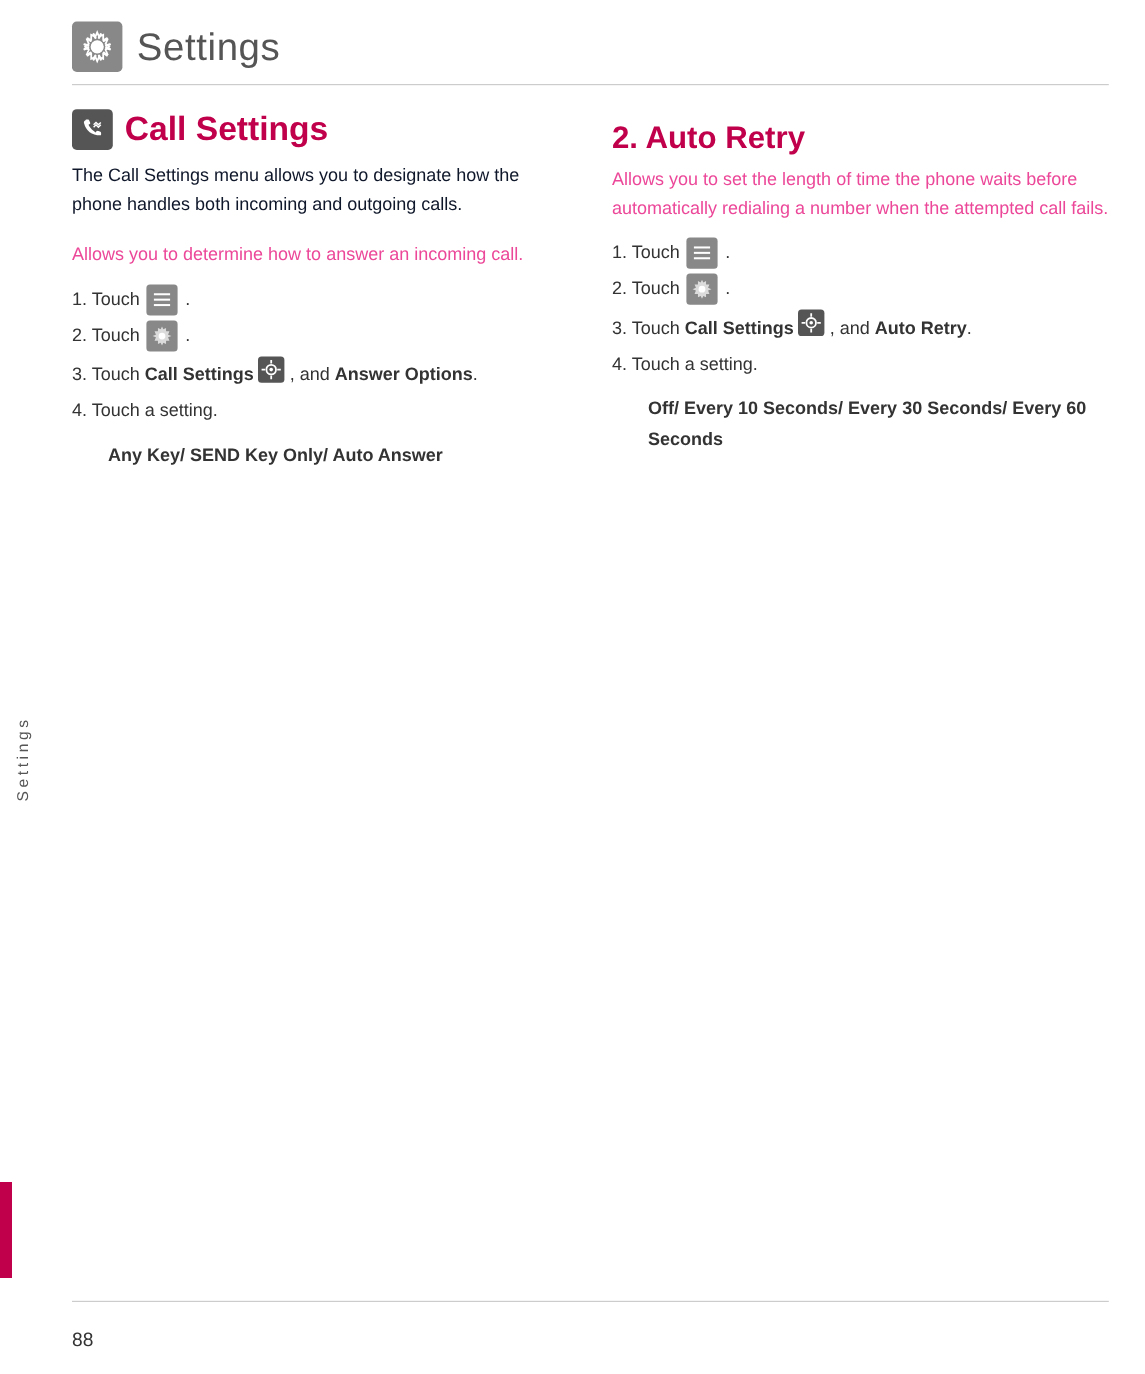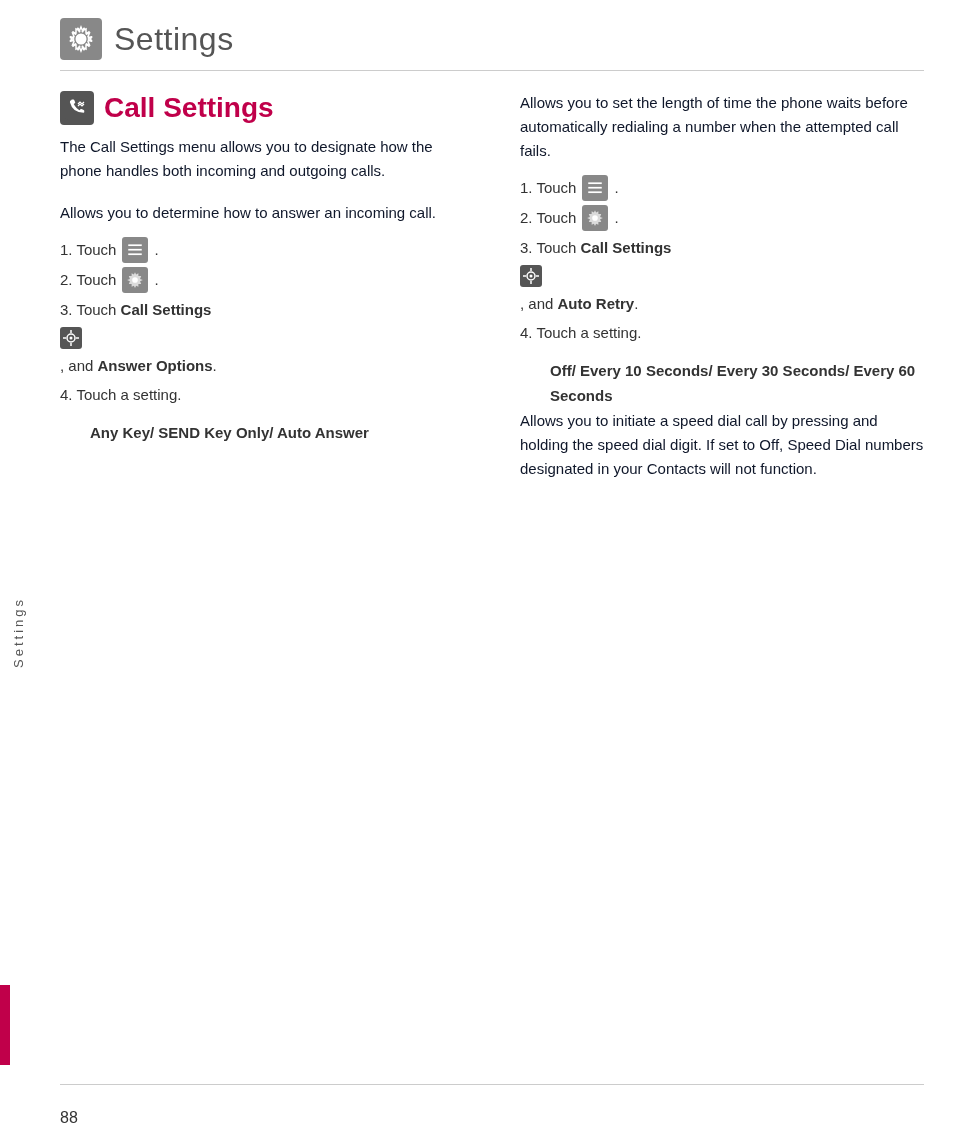"Call Settings" .content { gap: 10px -> 0 }
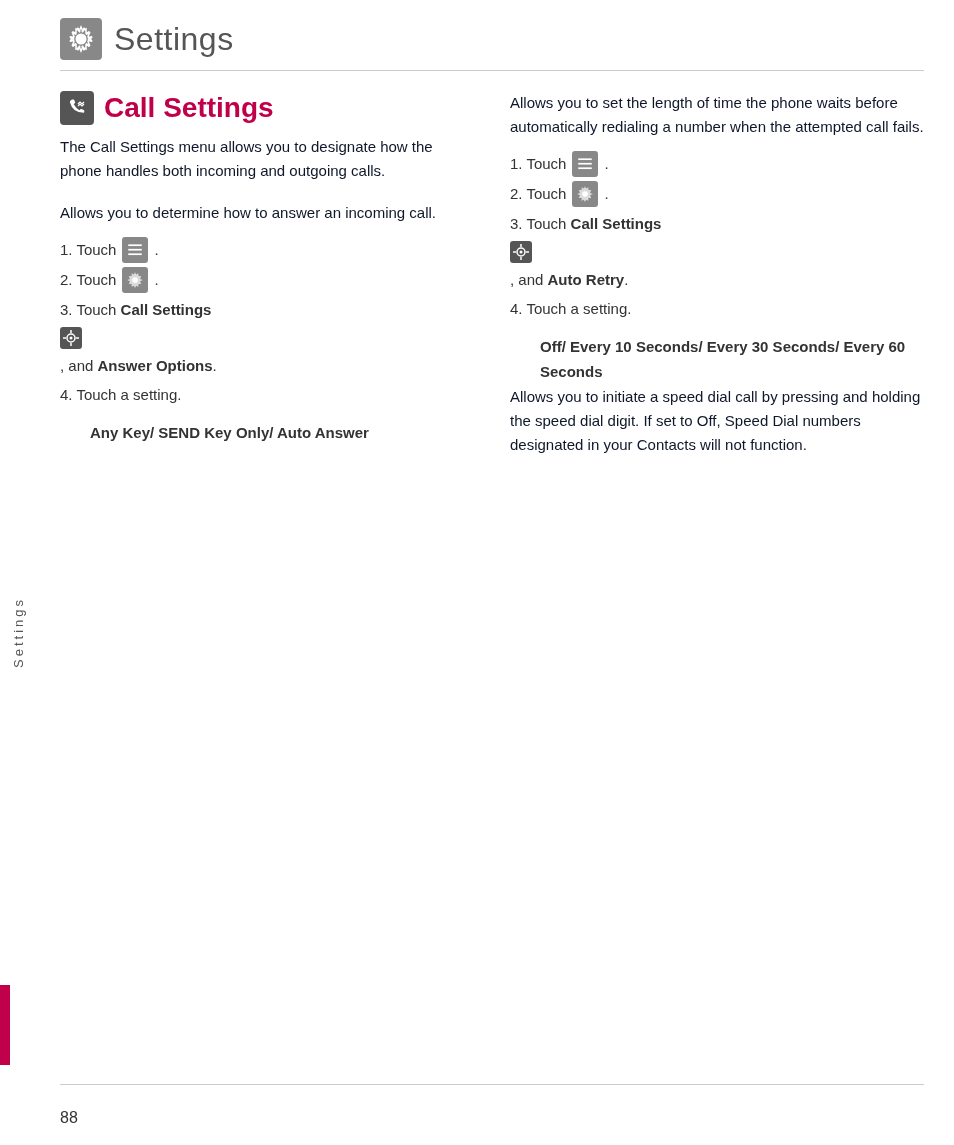"2. Auto Retry" h3.subsection-title { html: none -> <h3>2. Auto Retry</h3> }
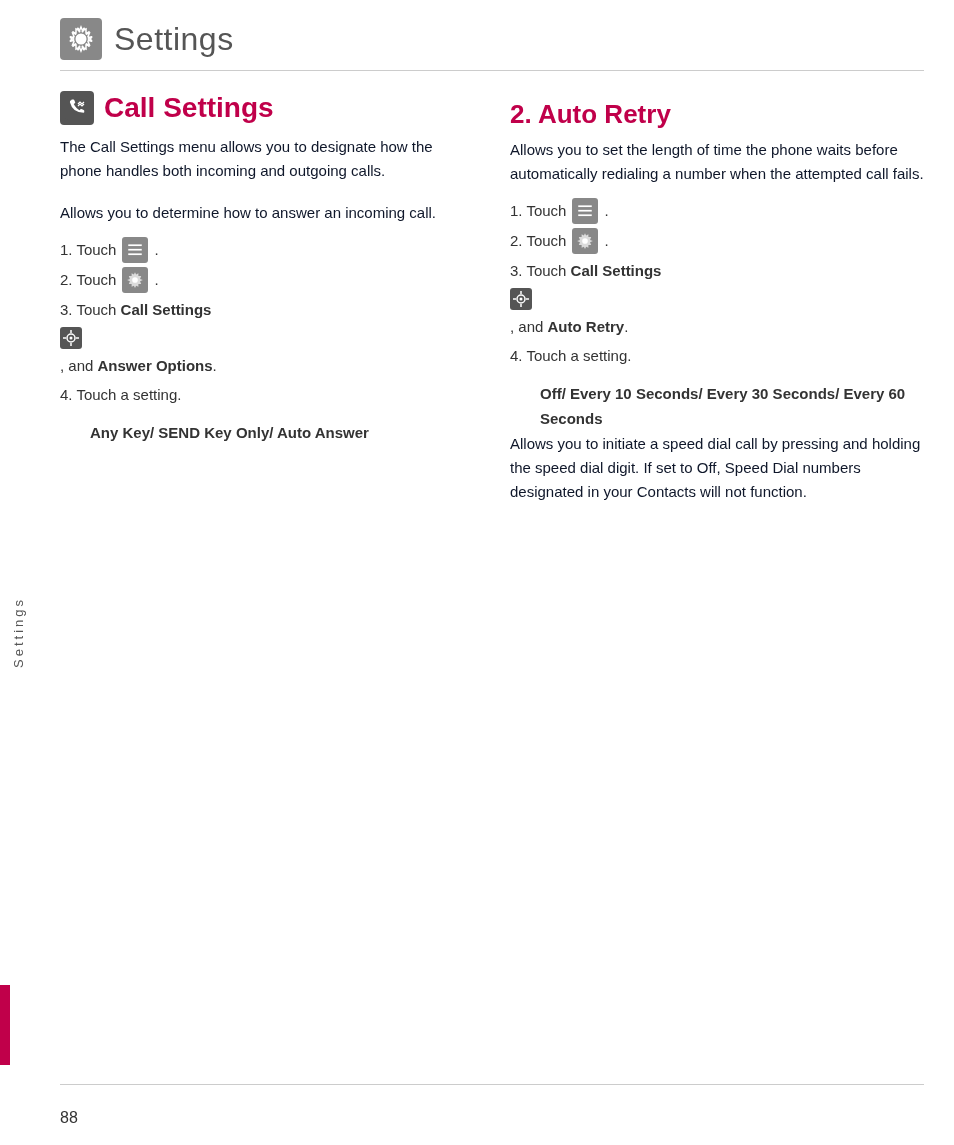"Allows you to set the" .subsection-intro { color: #0f172a -> #ec4899 }
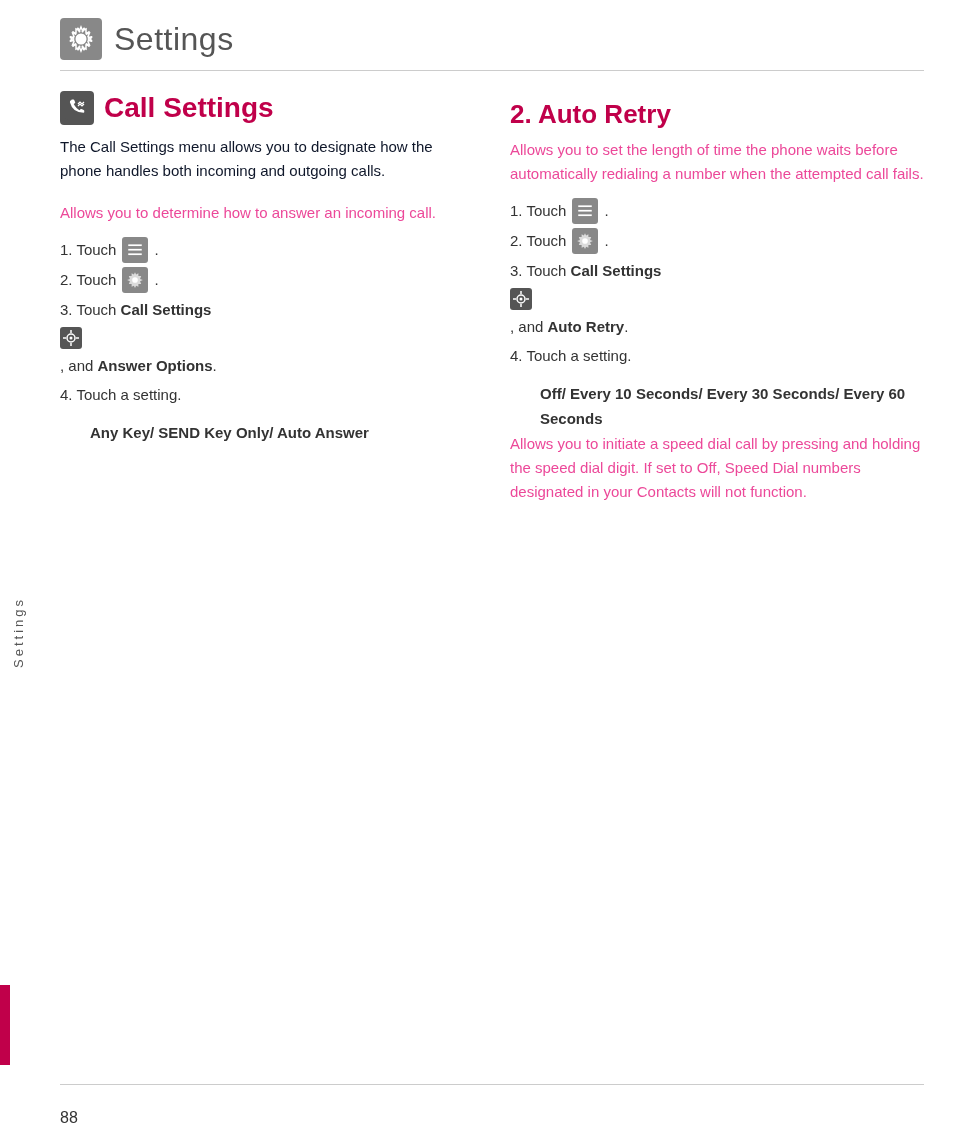"3. Touch Call Settings" .step-item.step-with-bold { flex-direction: column -> none }
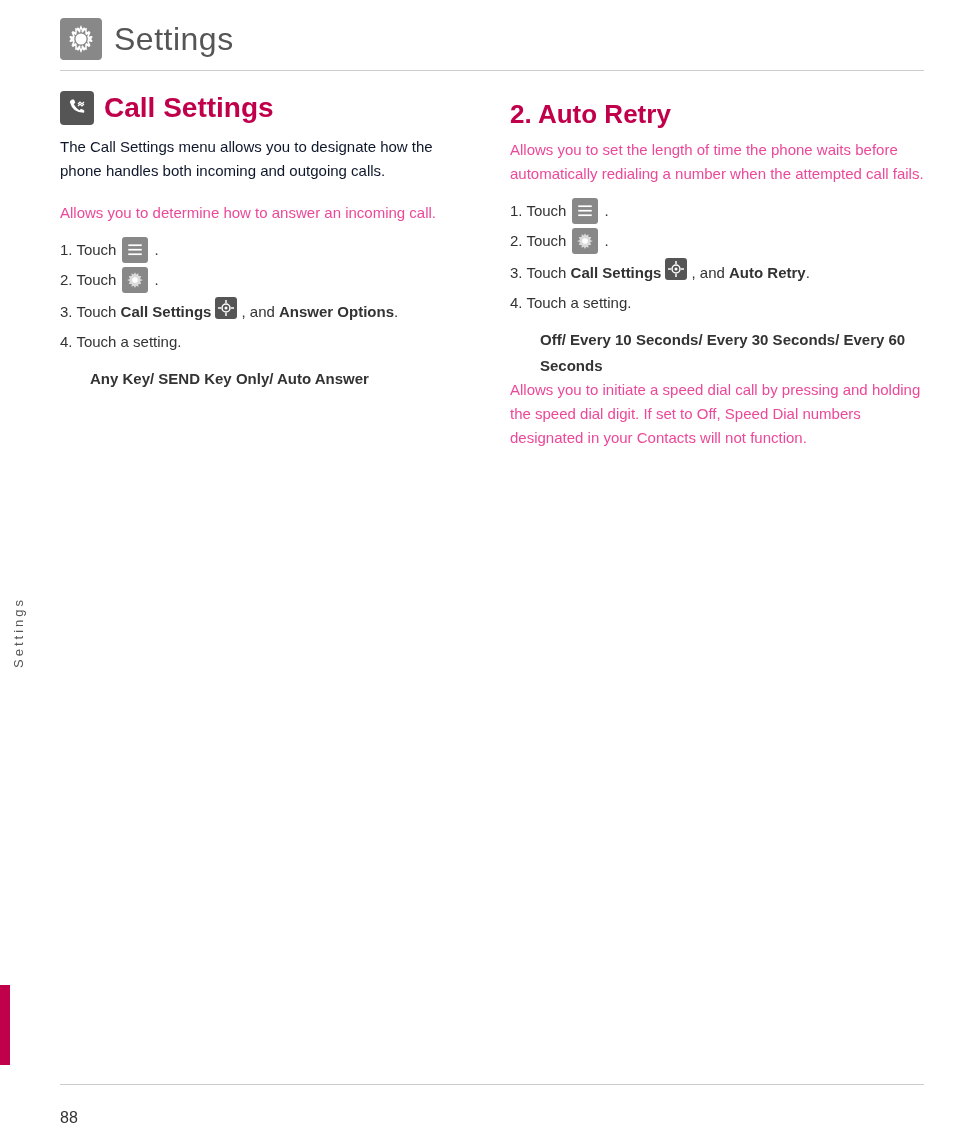"Allows you to initiate a" p.subsection-intro { html: <p>Allows you to initiate a speed dial call by pressing and holding the speed dial digit. If set to Off, Speed Dial numbers designated in your Contacts will not function.</p> -> none }
